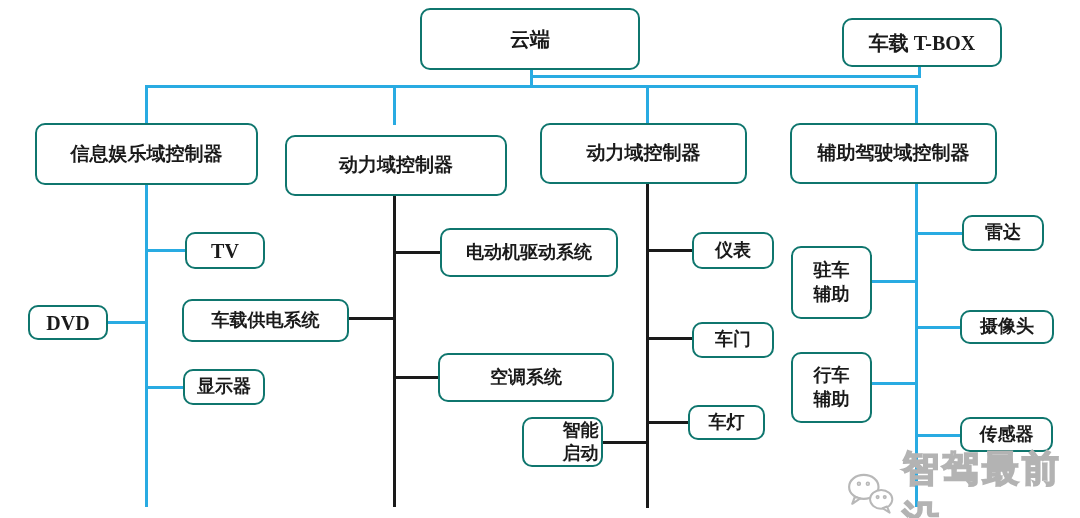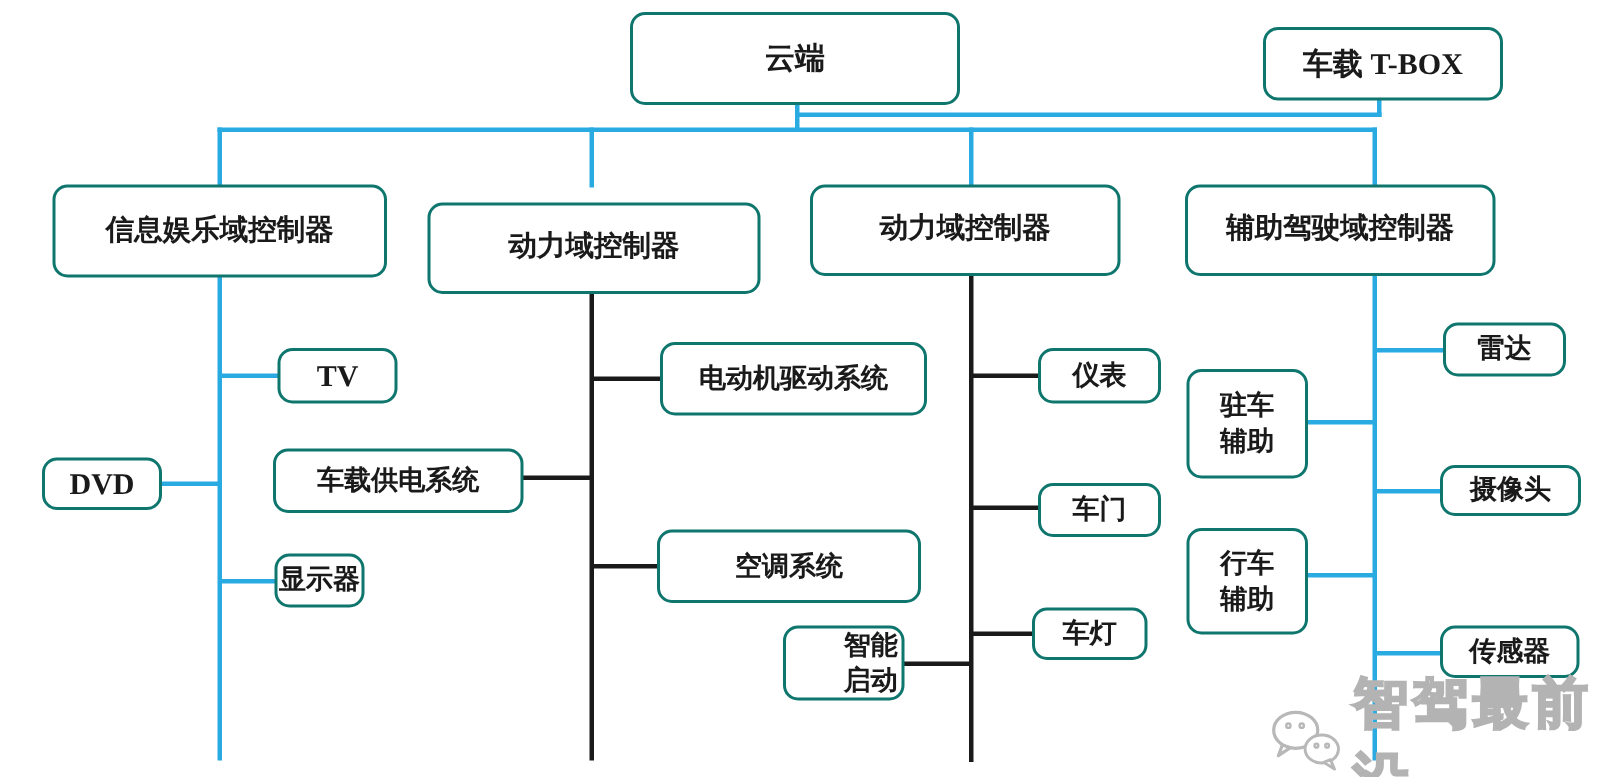"显示器" div.box { width: 60px -> 82px }
